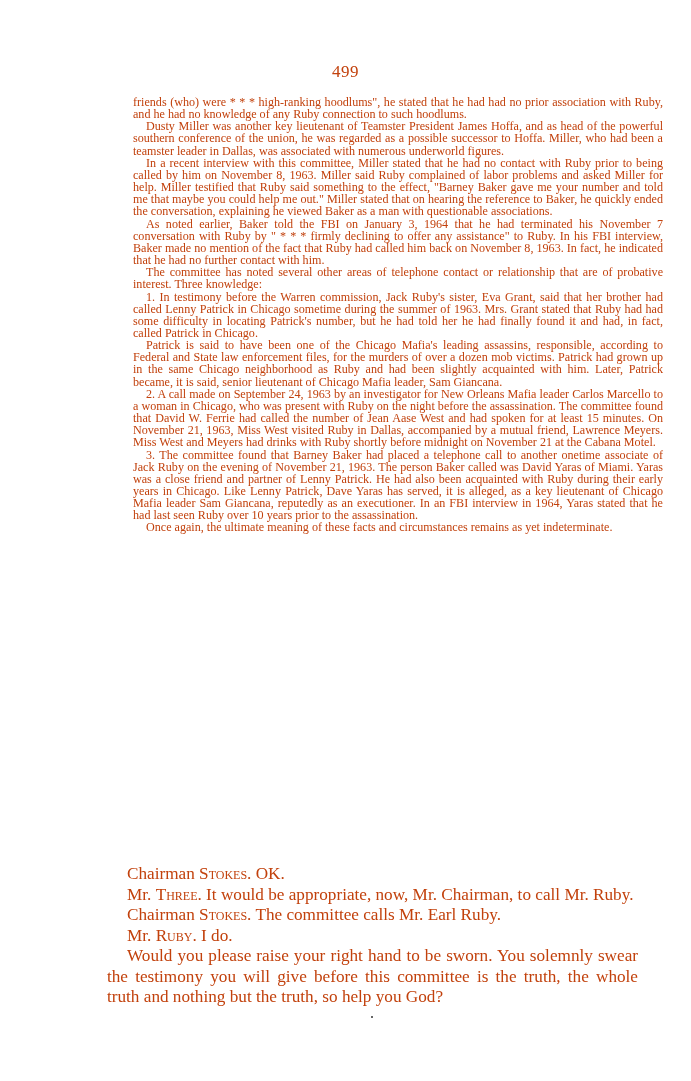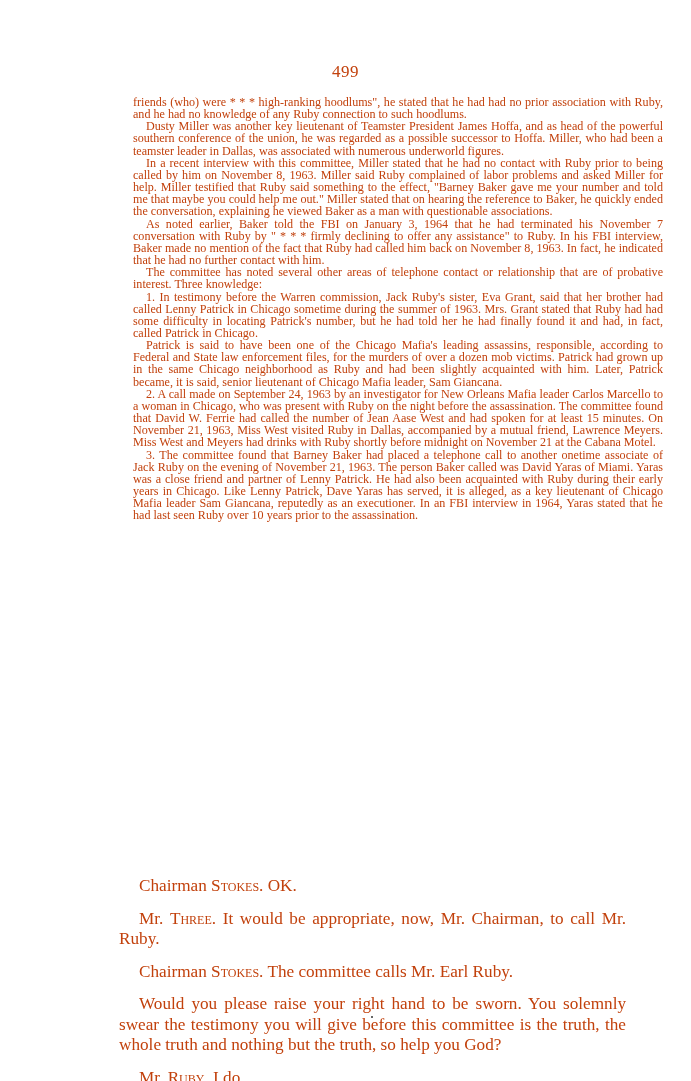"Once again, the ultimate meaning" p { html: none -> <p>Once again, the ultimate meaning of these facts and circumstances remains as yet indeterminate.</p> }
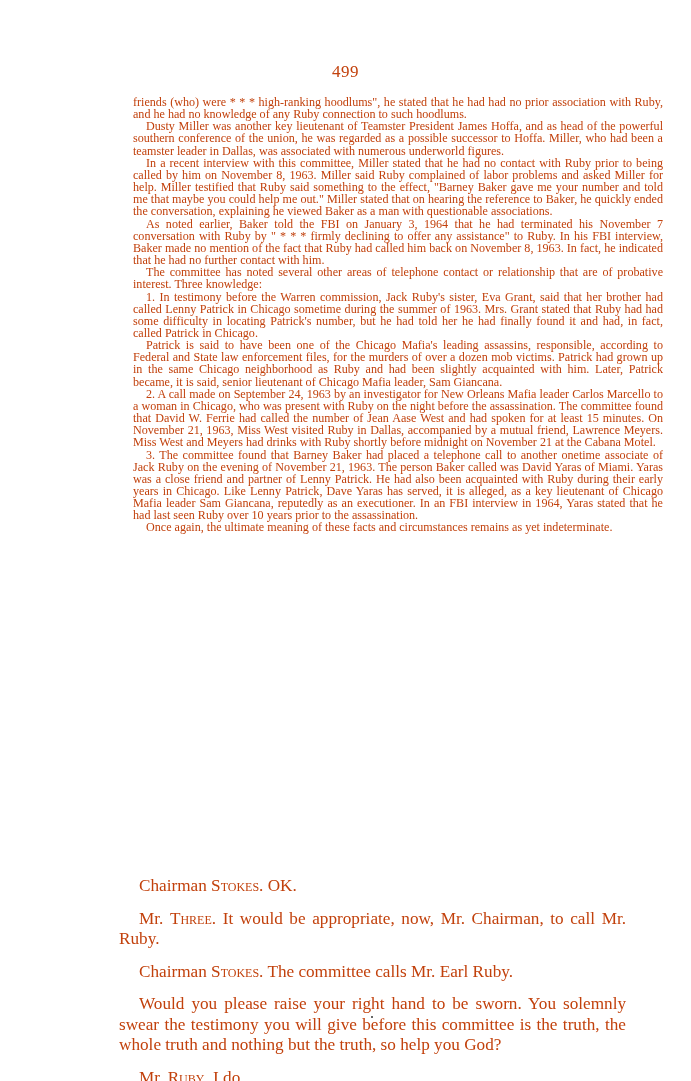"Chairman Stokes. OK." .large-text p { margin: 12px -> 0 }
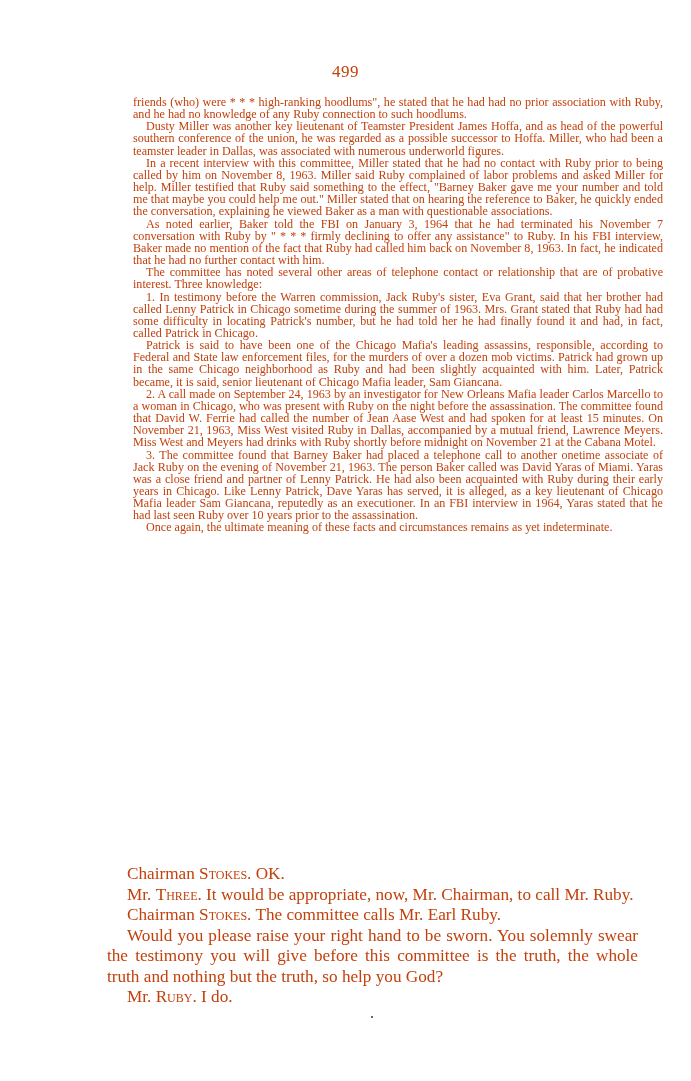"Would you please raise your" p { order: before "Mr. Ruby. I do." -> after "Mr. Ruby. I do." }
